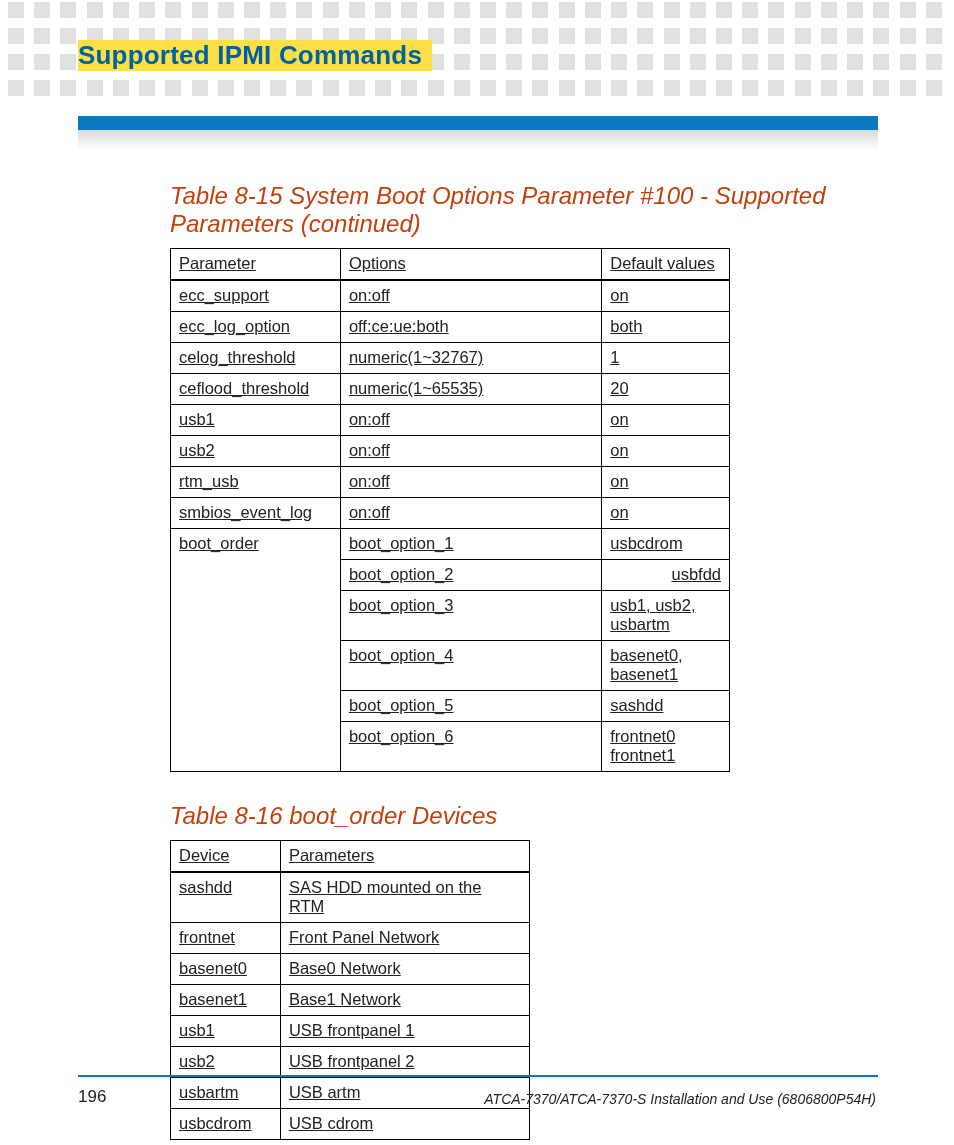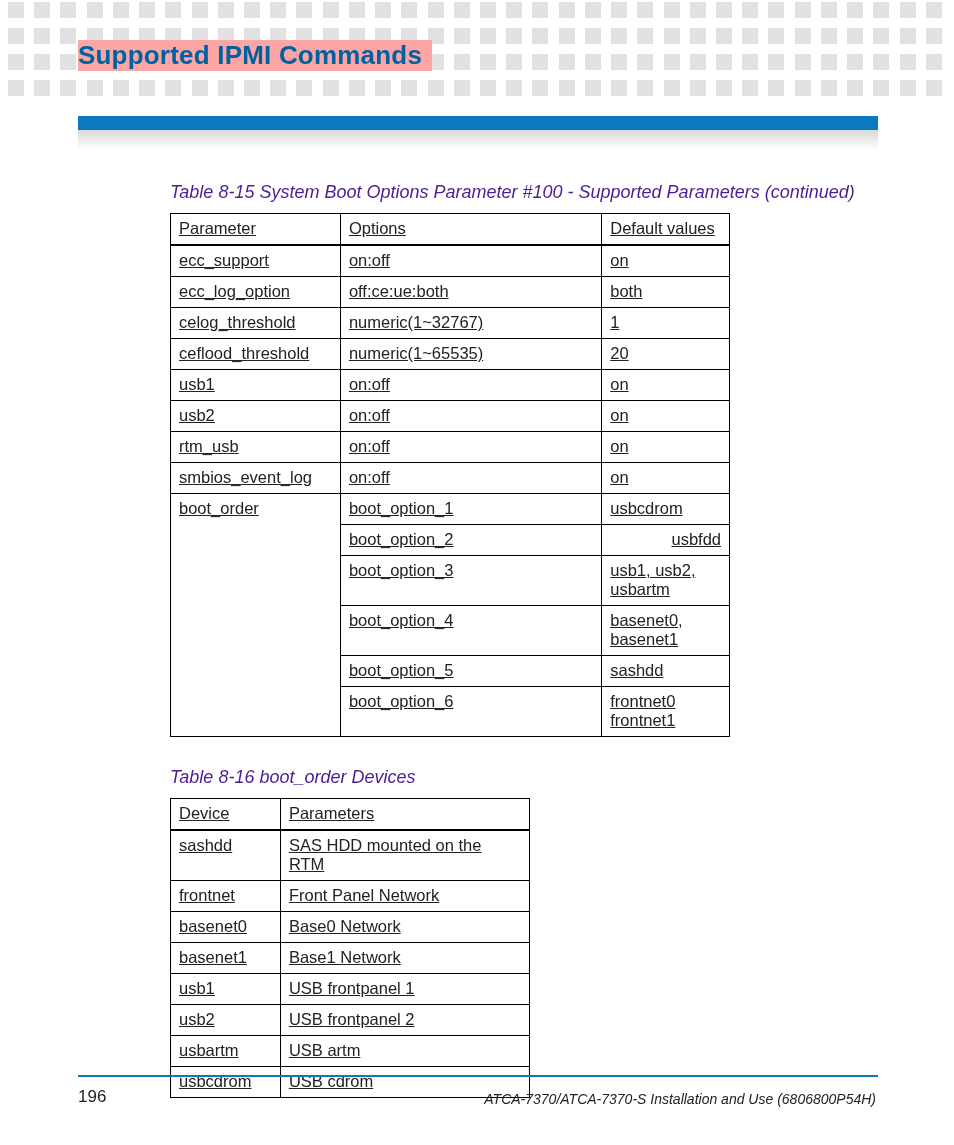"Supported IPMI Commands" .hdr-title { background: #fca5a5 -> #fde047 }
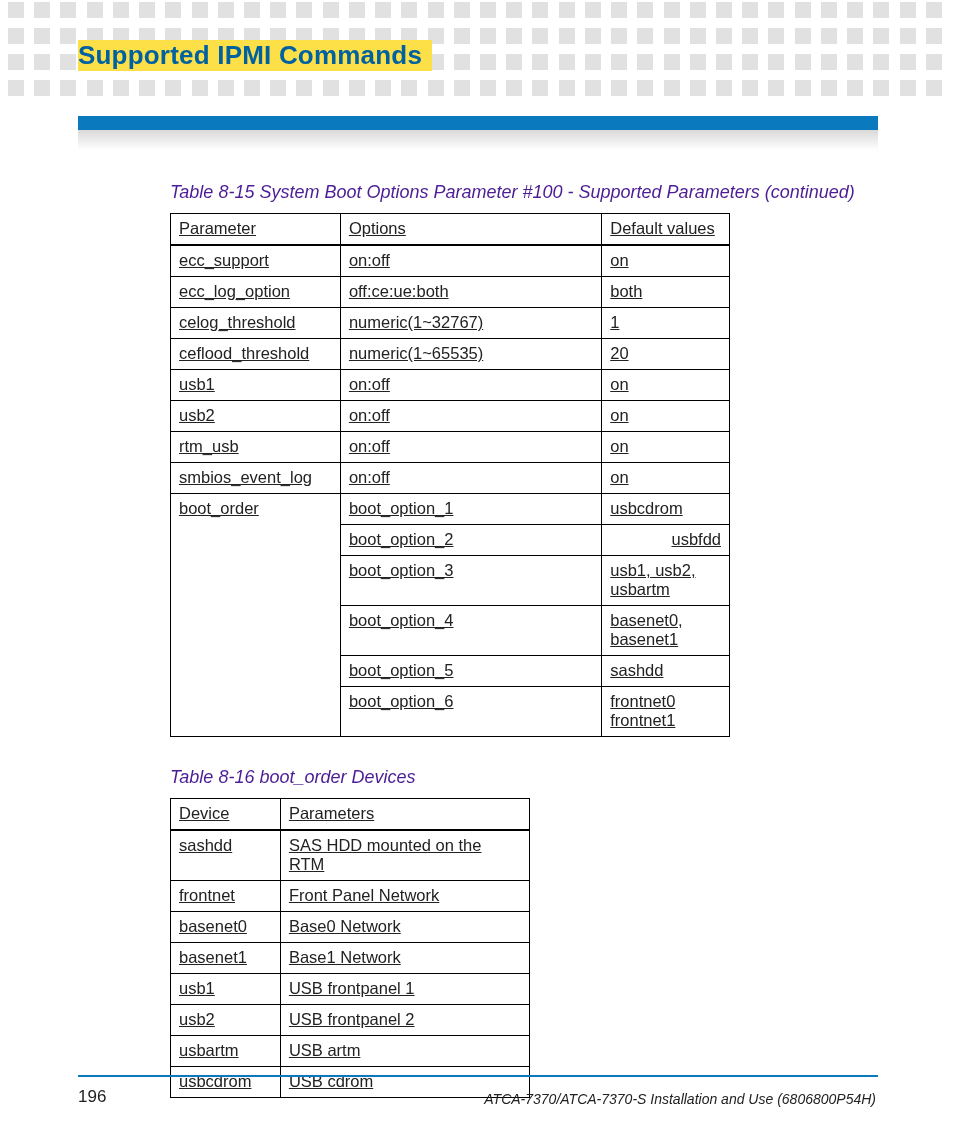"Table 8-15 System Boot Options" .tbl-caption { color: #4c1d95 -> #c2410c; font-size: 18px -> 24px }
